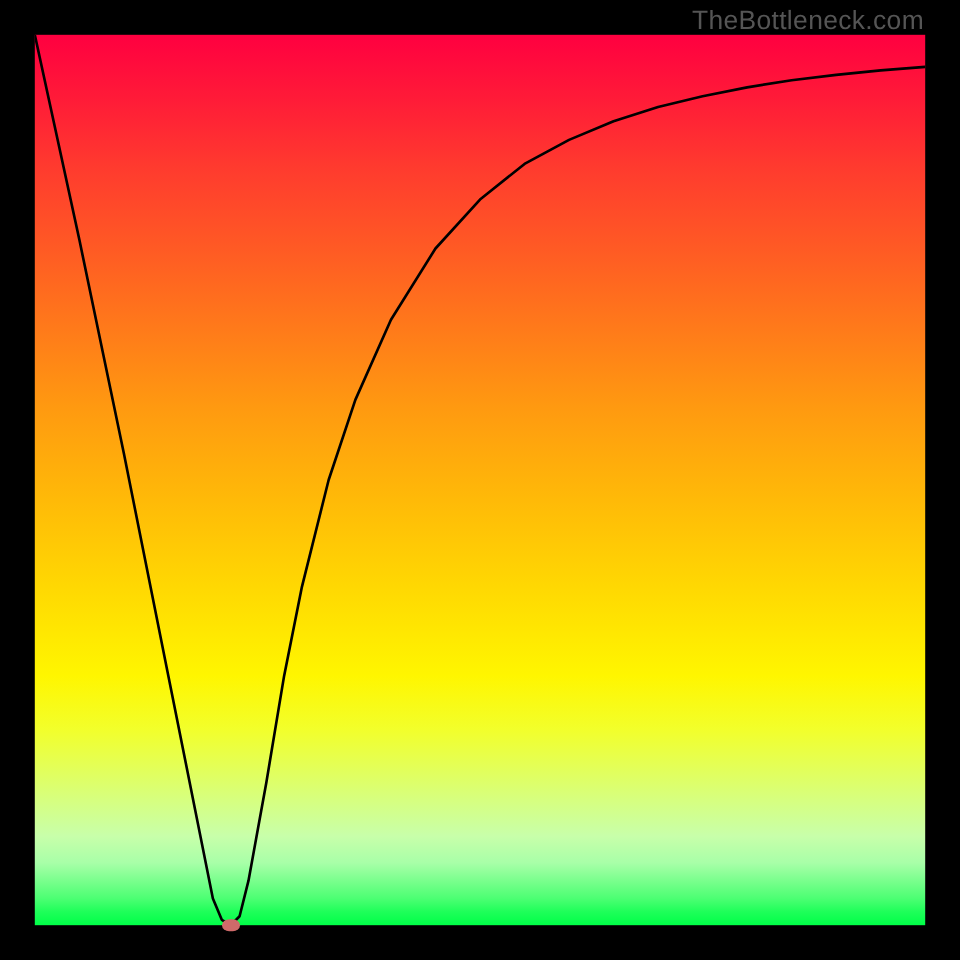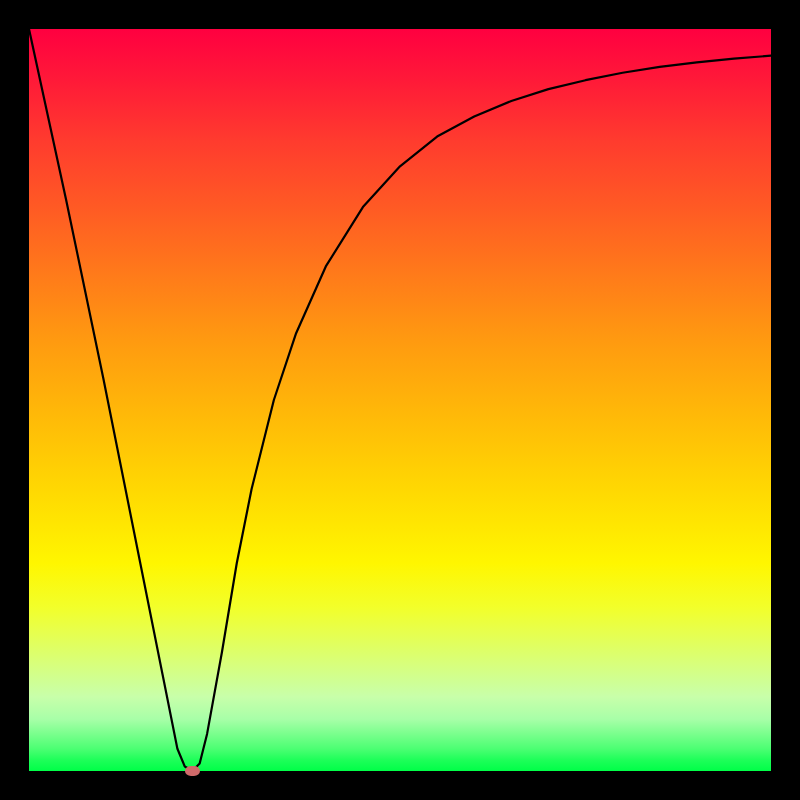"TheBottleneck.com" div.watermark { html: none -> <div>TheBottleneck.com</div> }
